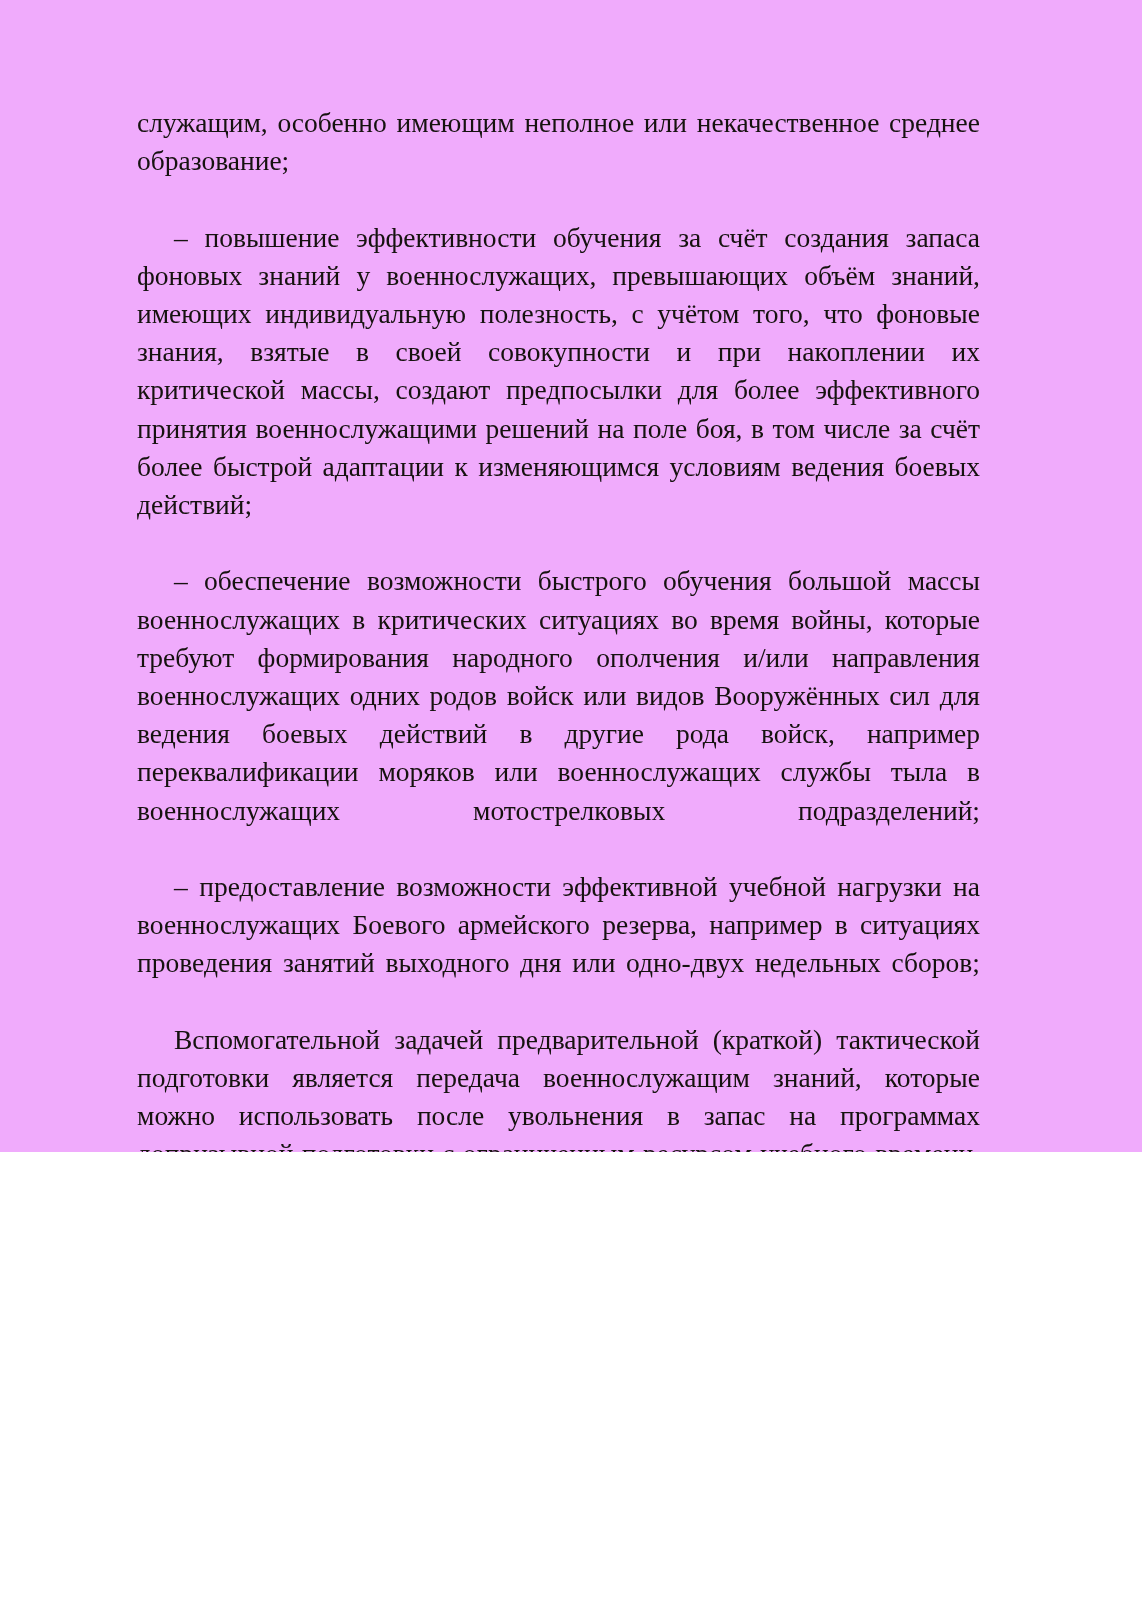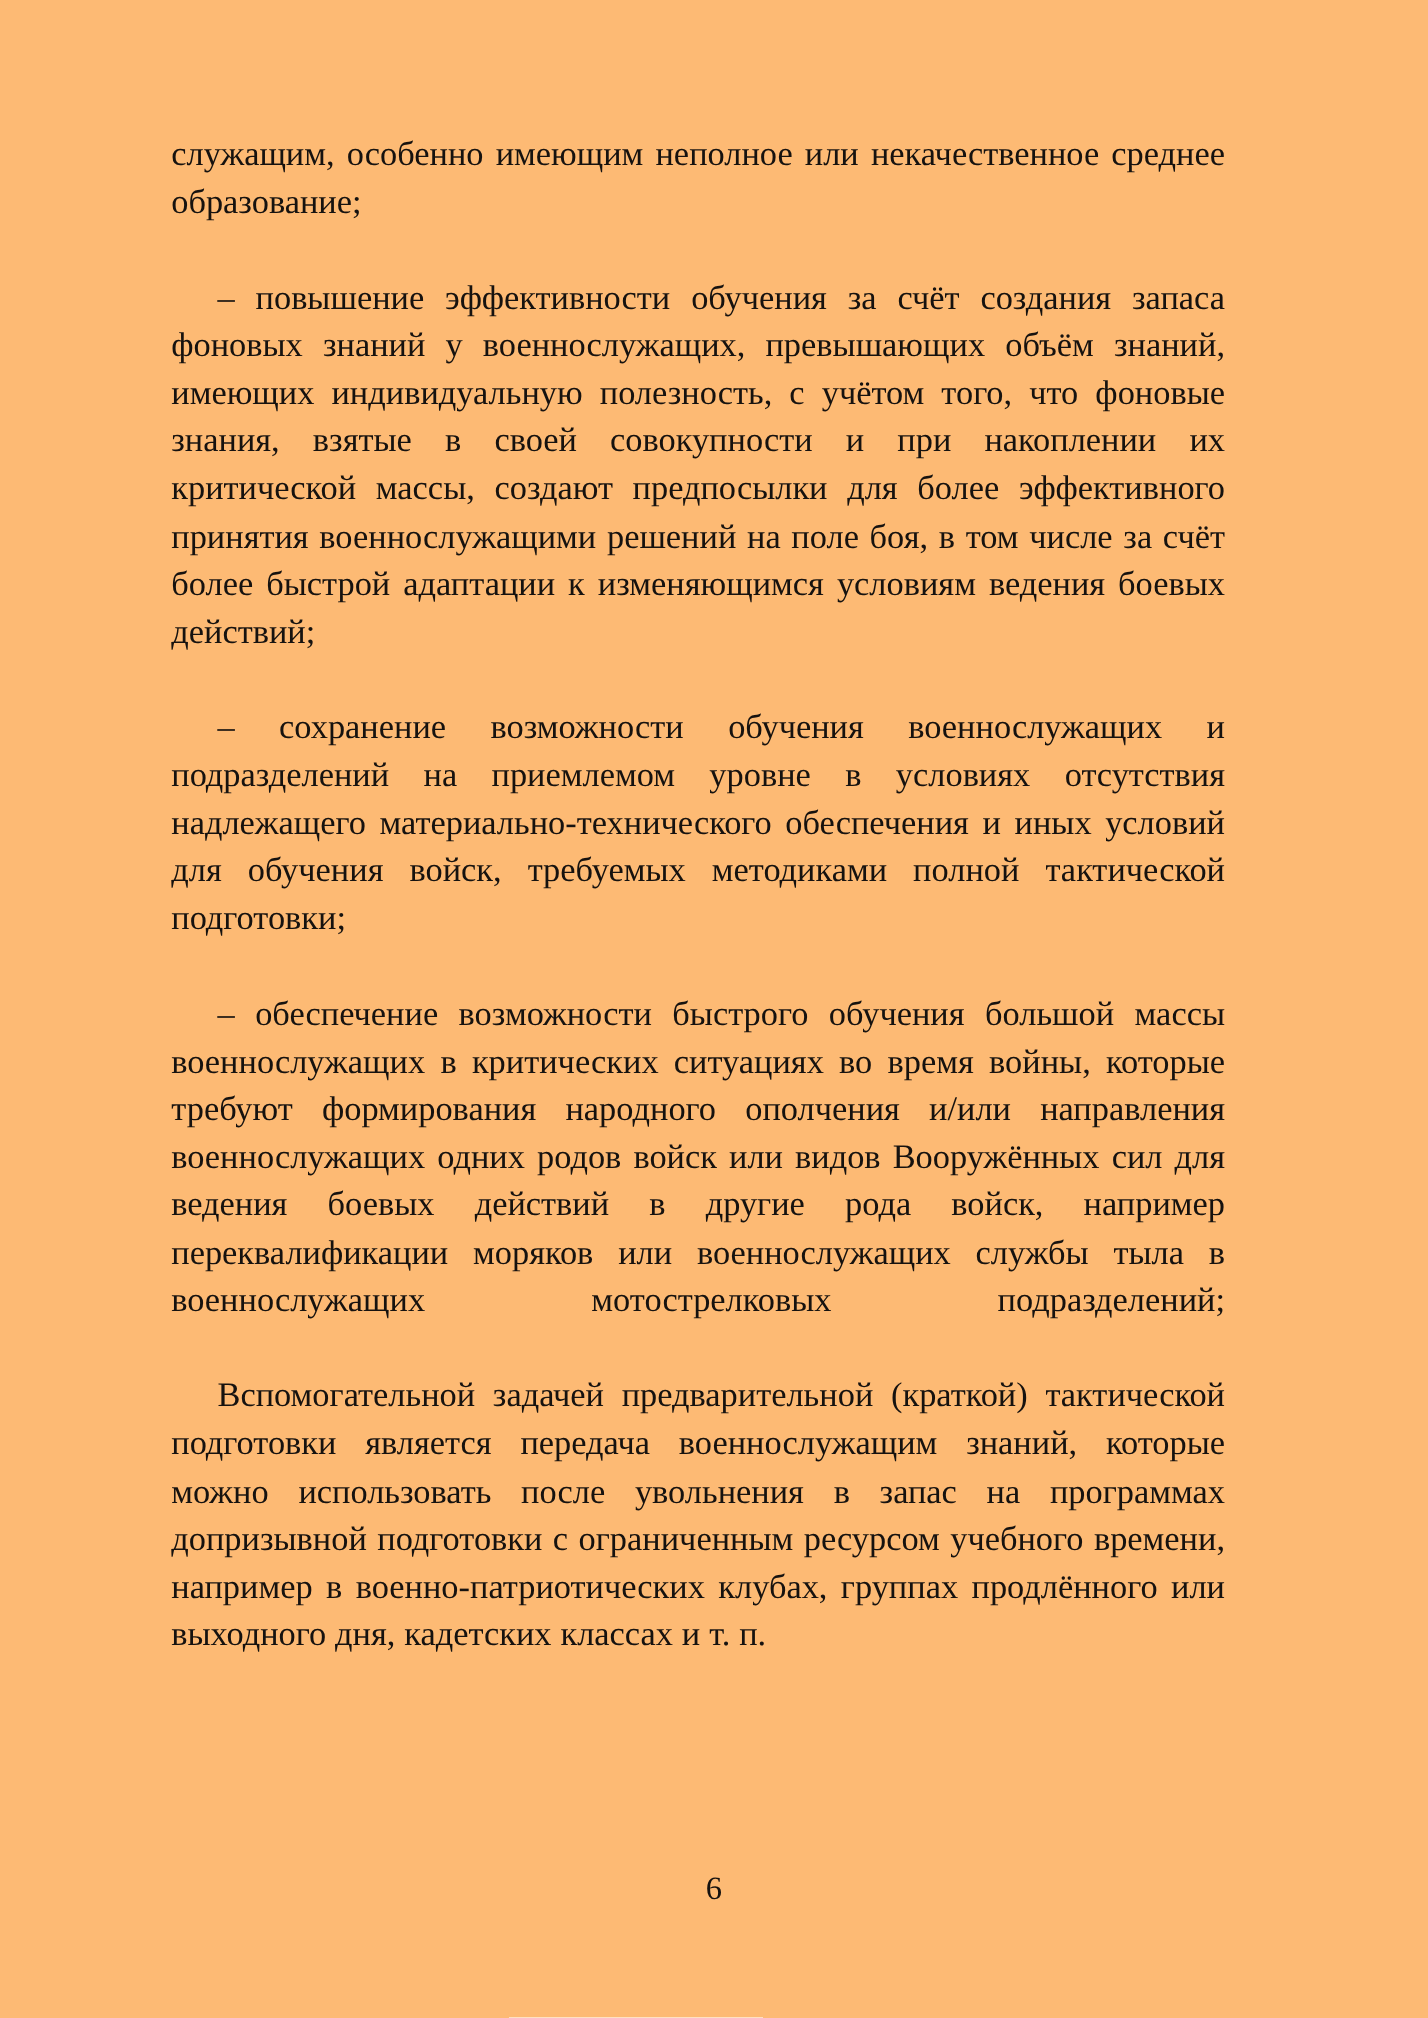"служащим, особенно имеющим неполное или" .page { background: #fdba74 -> #f0abfc; height: 1614px -> 1152px }
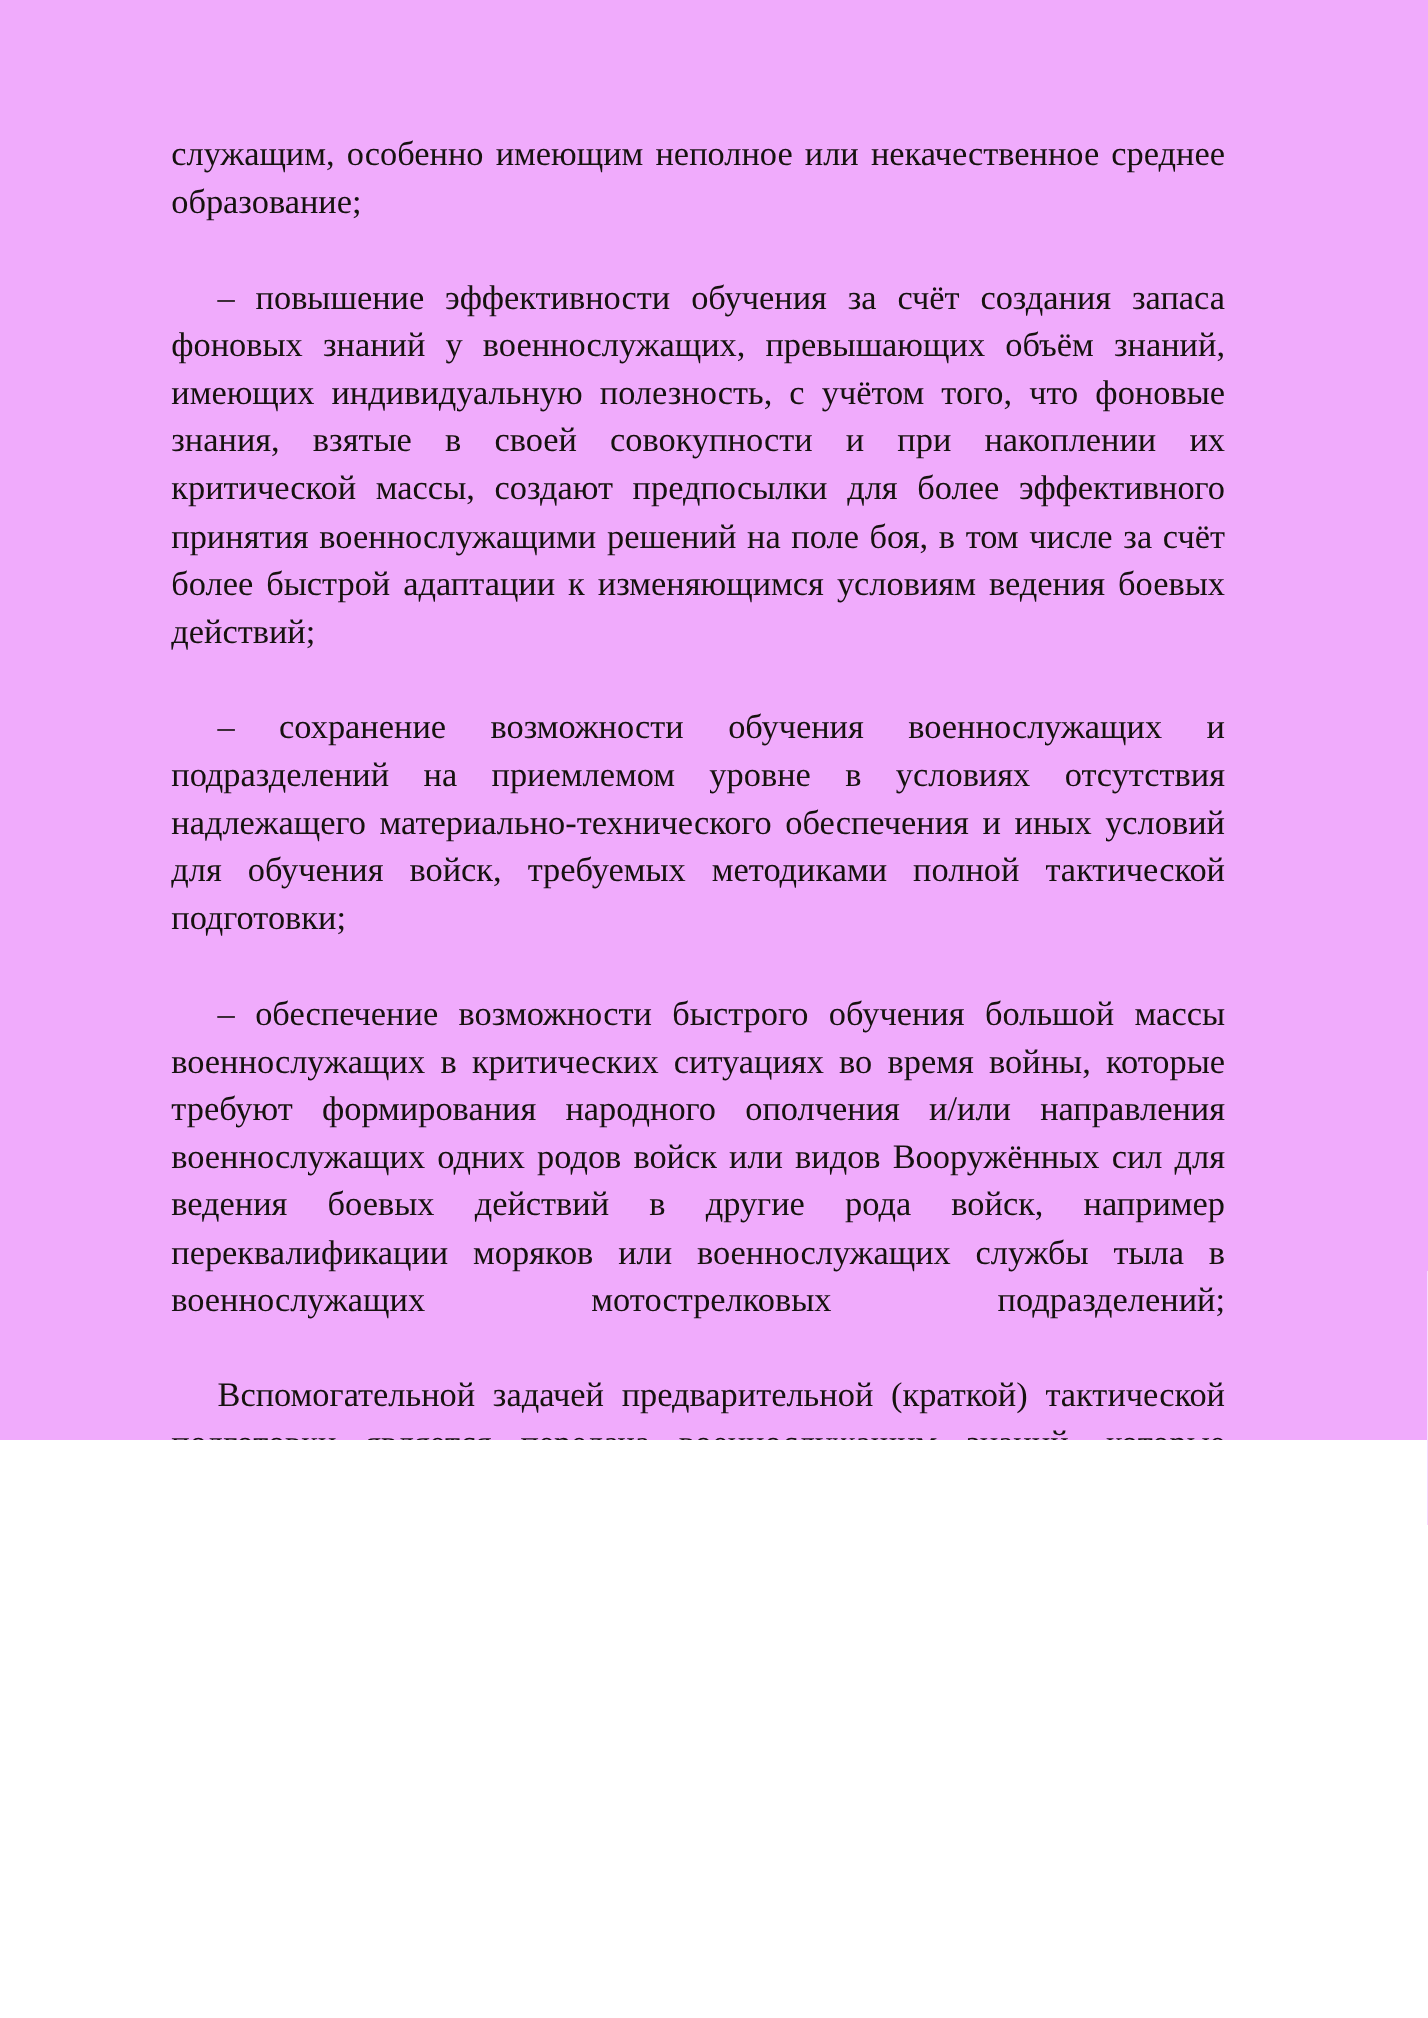"– сохранение возможности обучения" p.para { html: <p>– сохранение возможности обучения военнослужащих и подразделений на приемлемом уровне в условиях отсутствия надлежащего материально-технического обеспечения и иных условий для обучения войск, требуемых методиками полной тактической подготовки;</p> -> none }
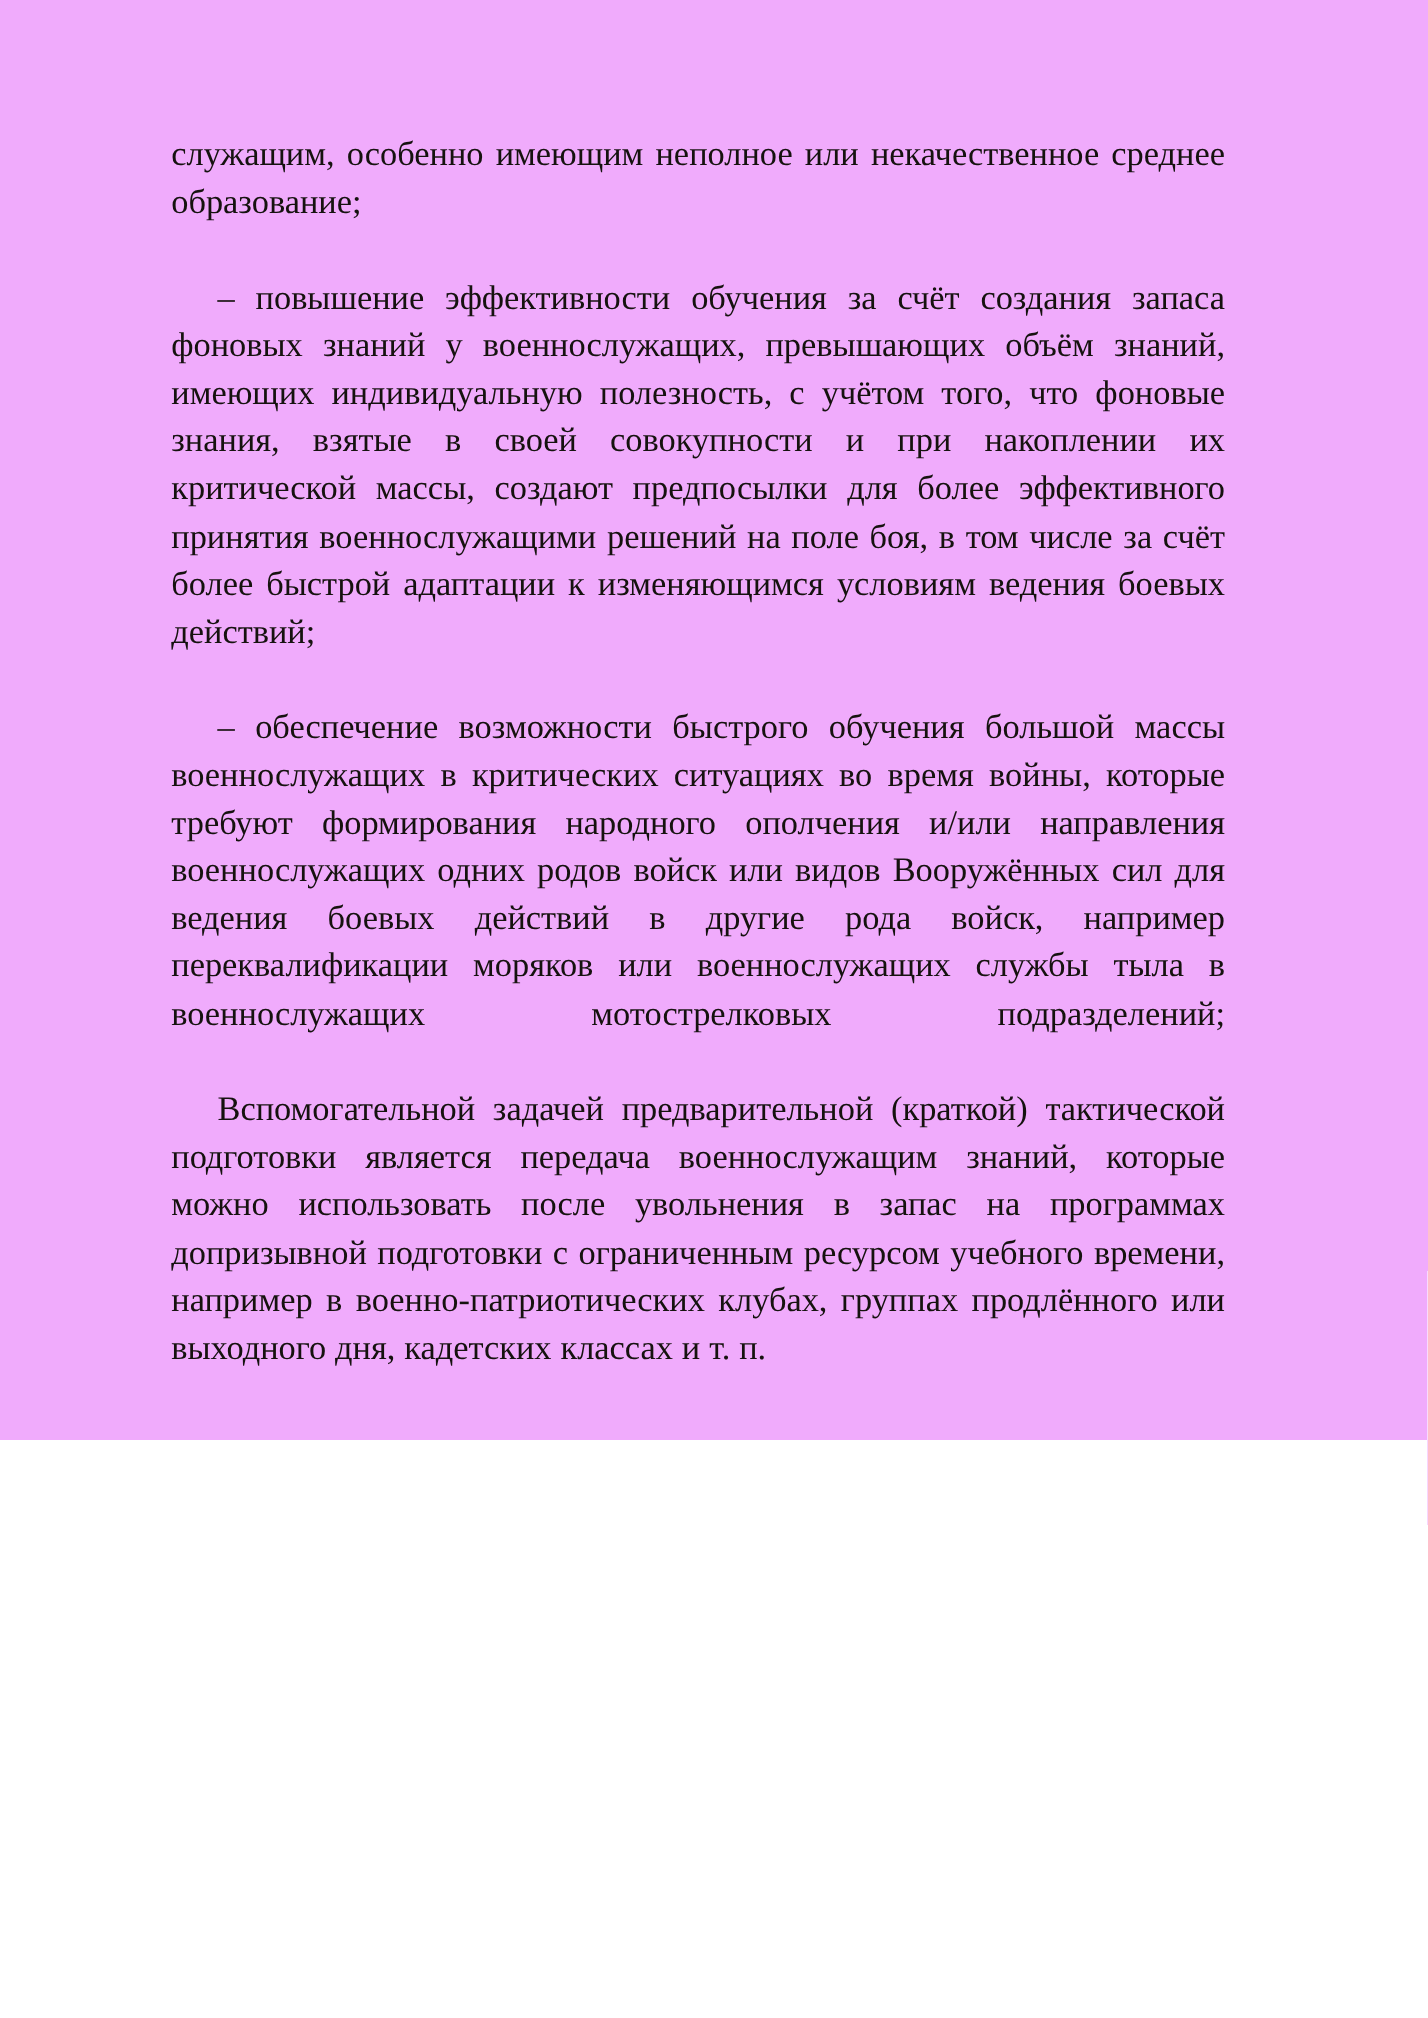"– предоставление возможности эффективной" p.para { html: none -> <p>– предоставление возможности эффективной учебной нагрузки на военнослужащих Боевого армейского резерва, например в ситуациях проведения занятий выходного дня или одно-двух недельных сборов;</p> }
